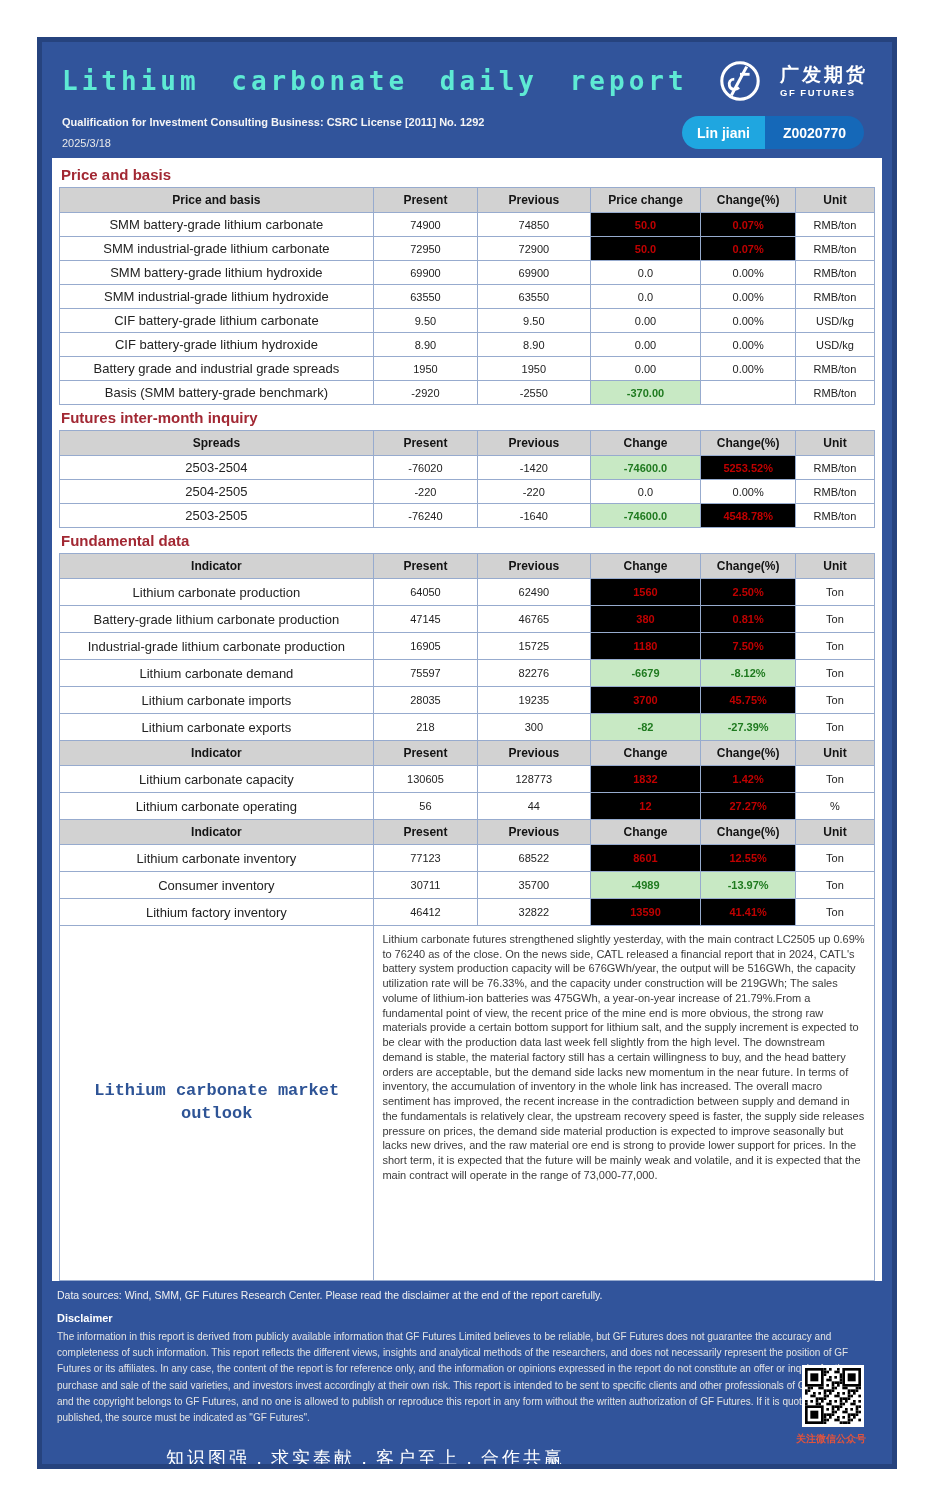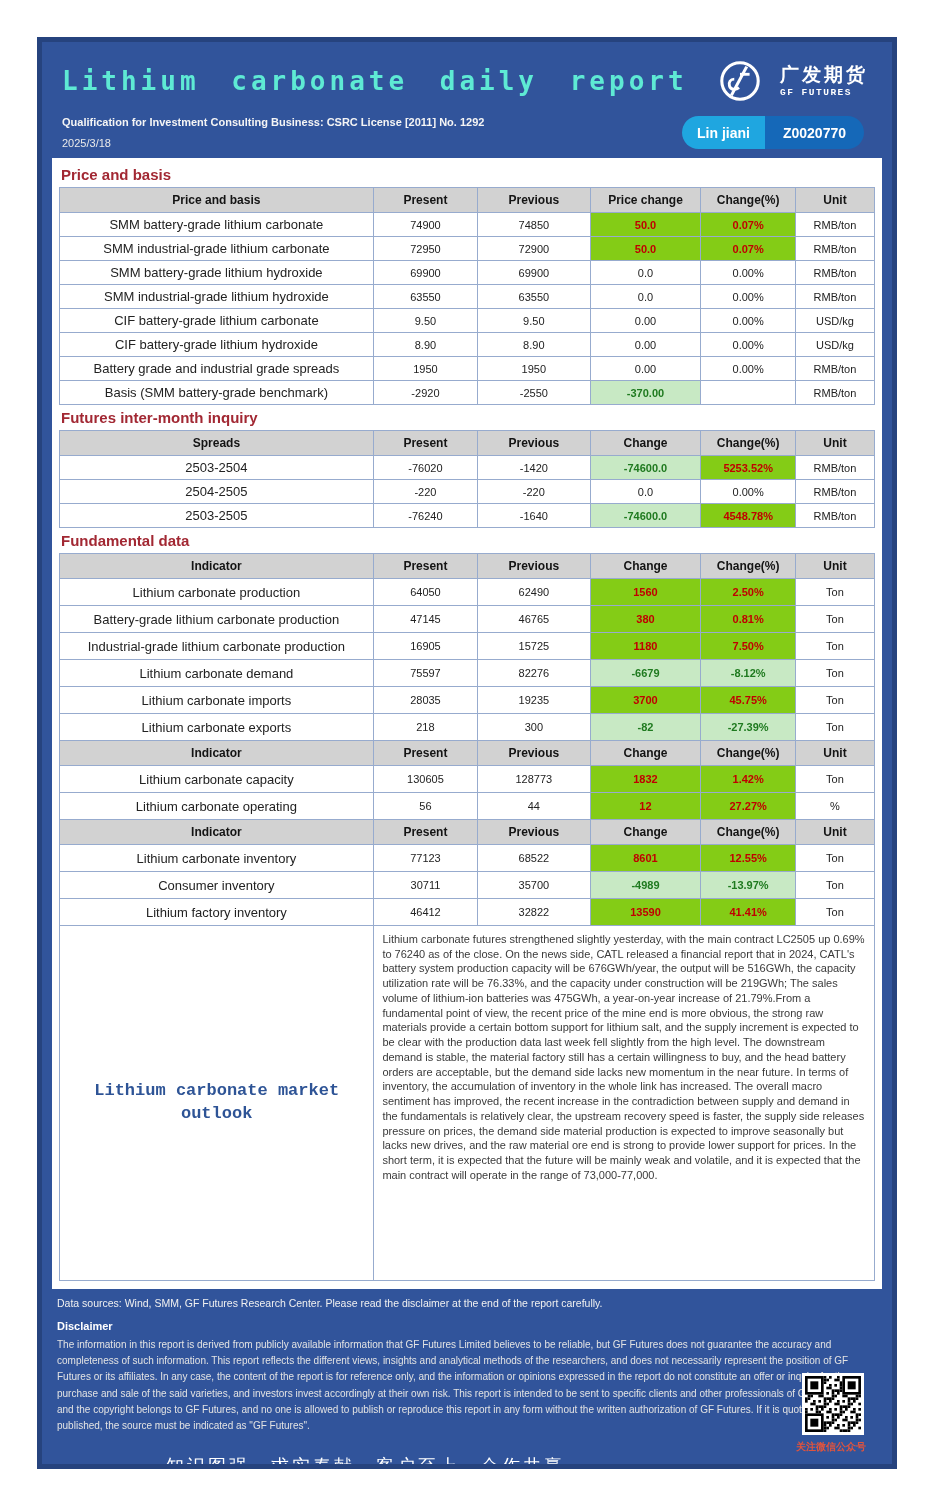"GF FUTURES" .logo-en { font-family: Liberation Mono, monospace -> none }
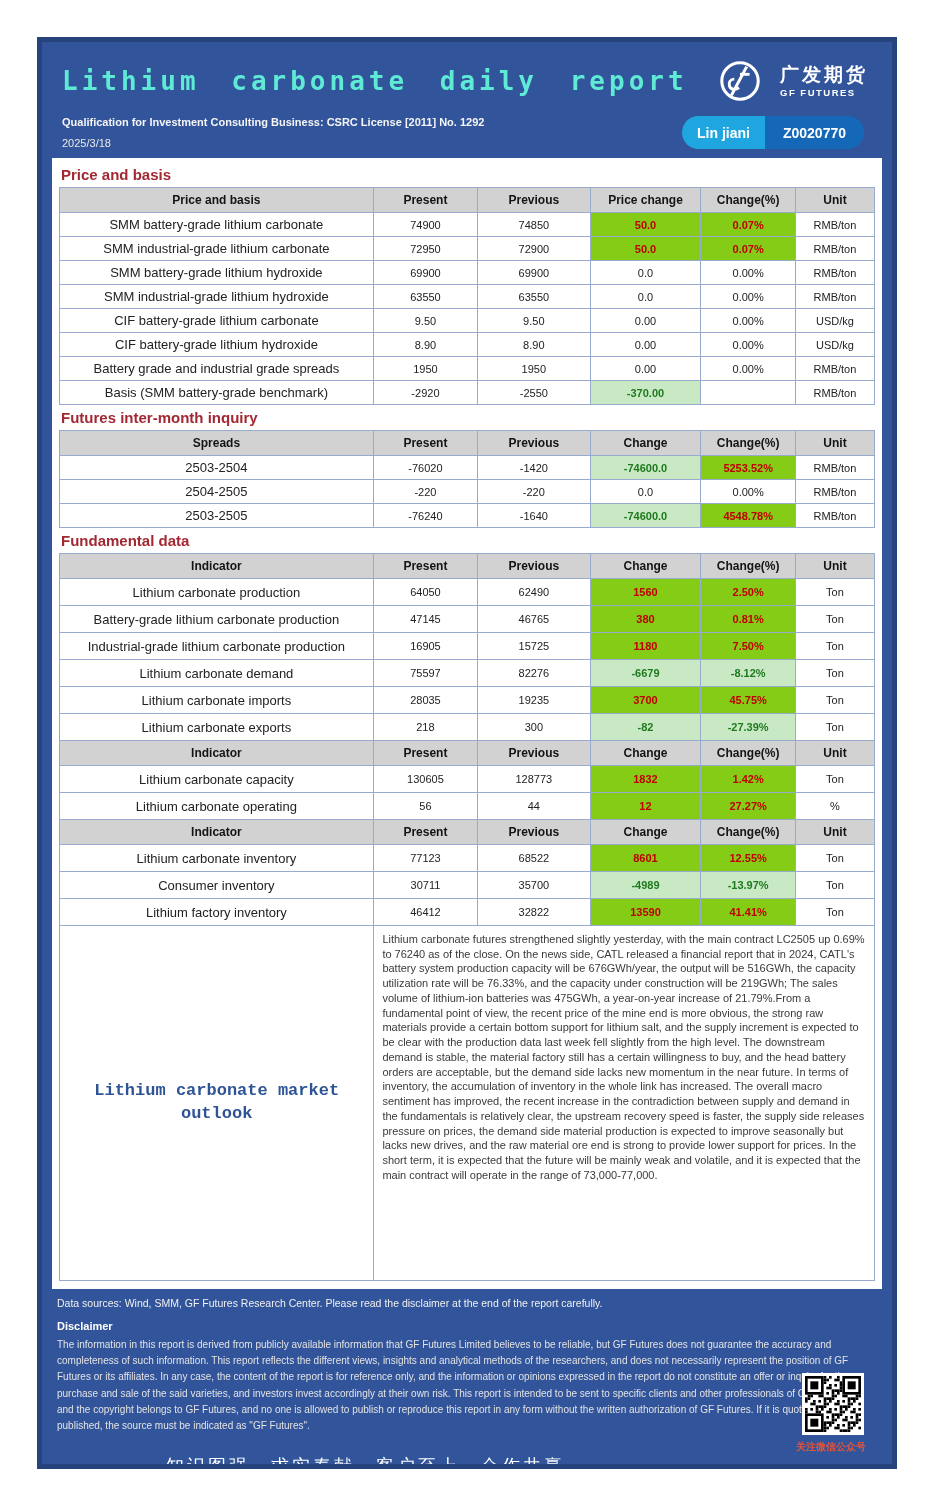"Price and basis" .card { padding: 4px 7px 8px 7px -> 4px 7px 0 7px }
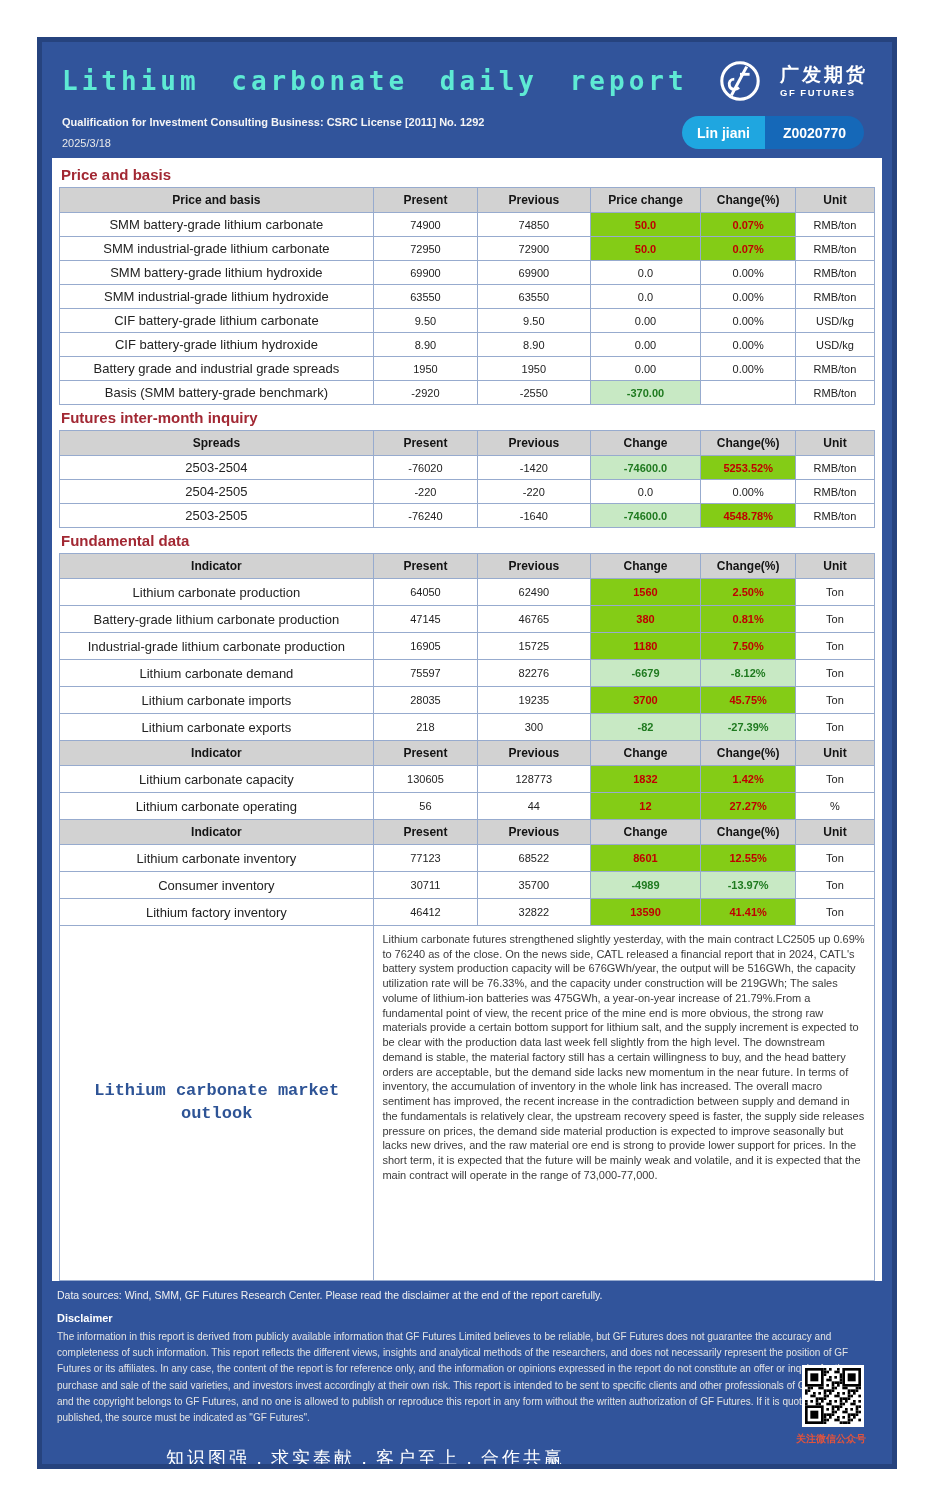"50.0" td.cell-up { background: #84cc16 -> #000000 }
